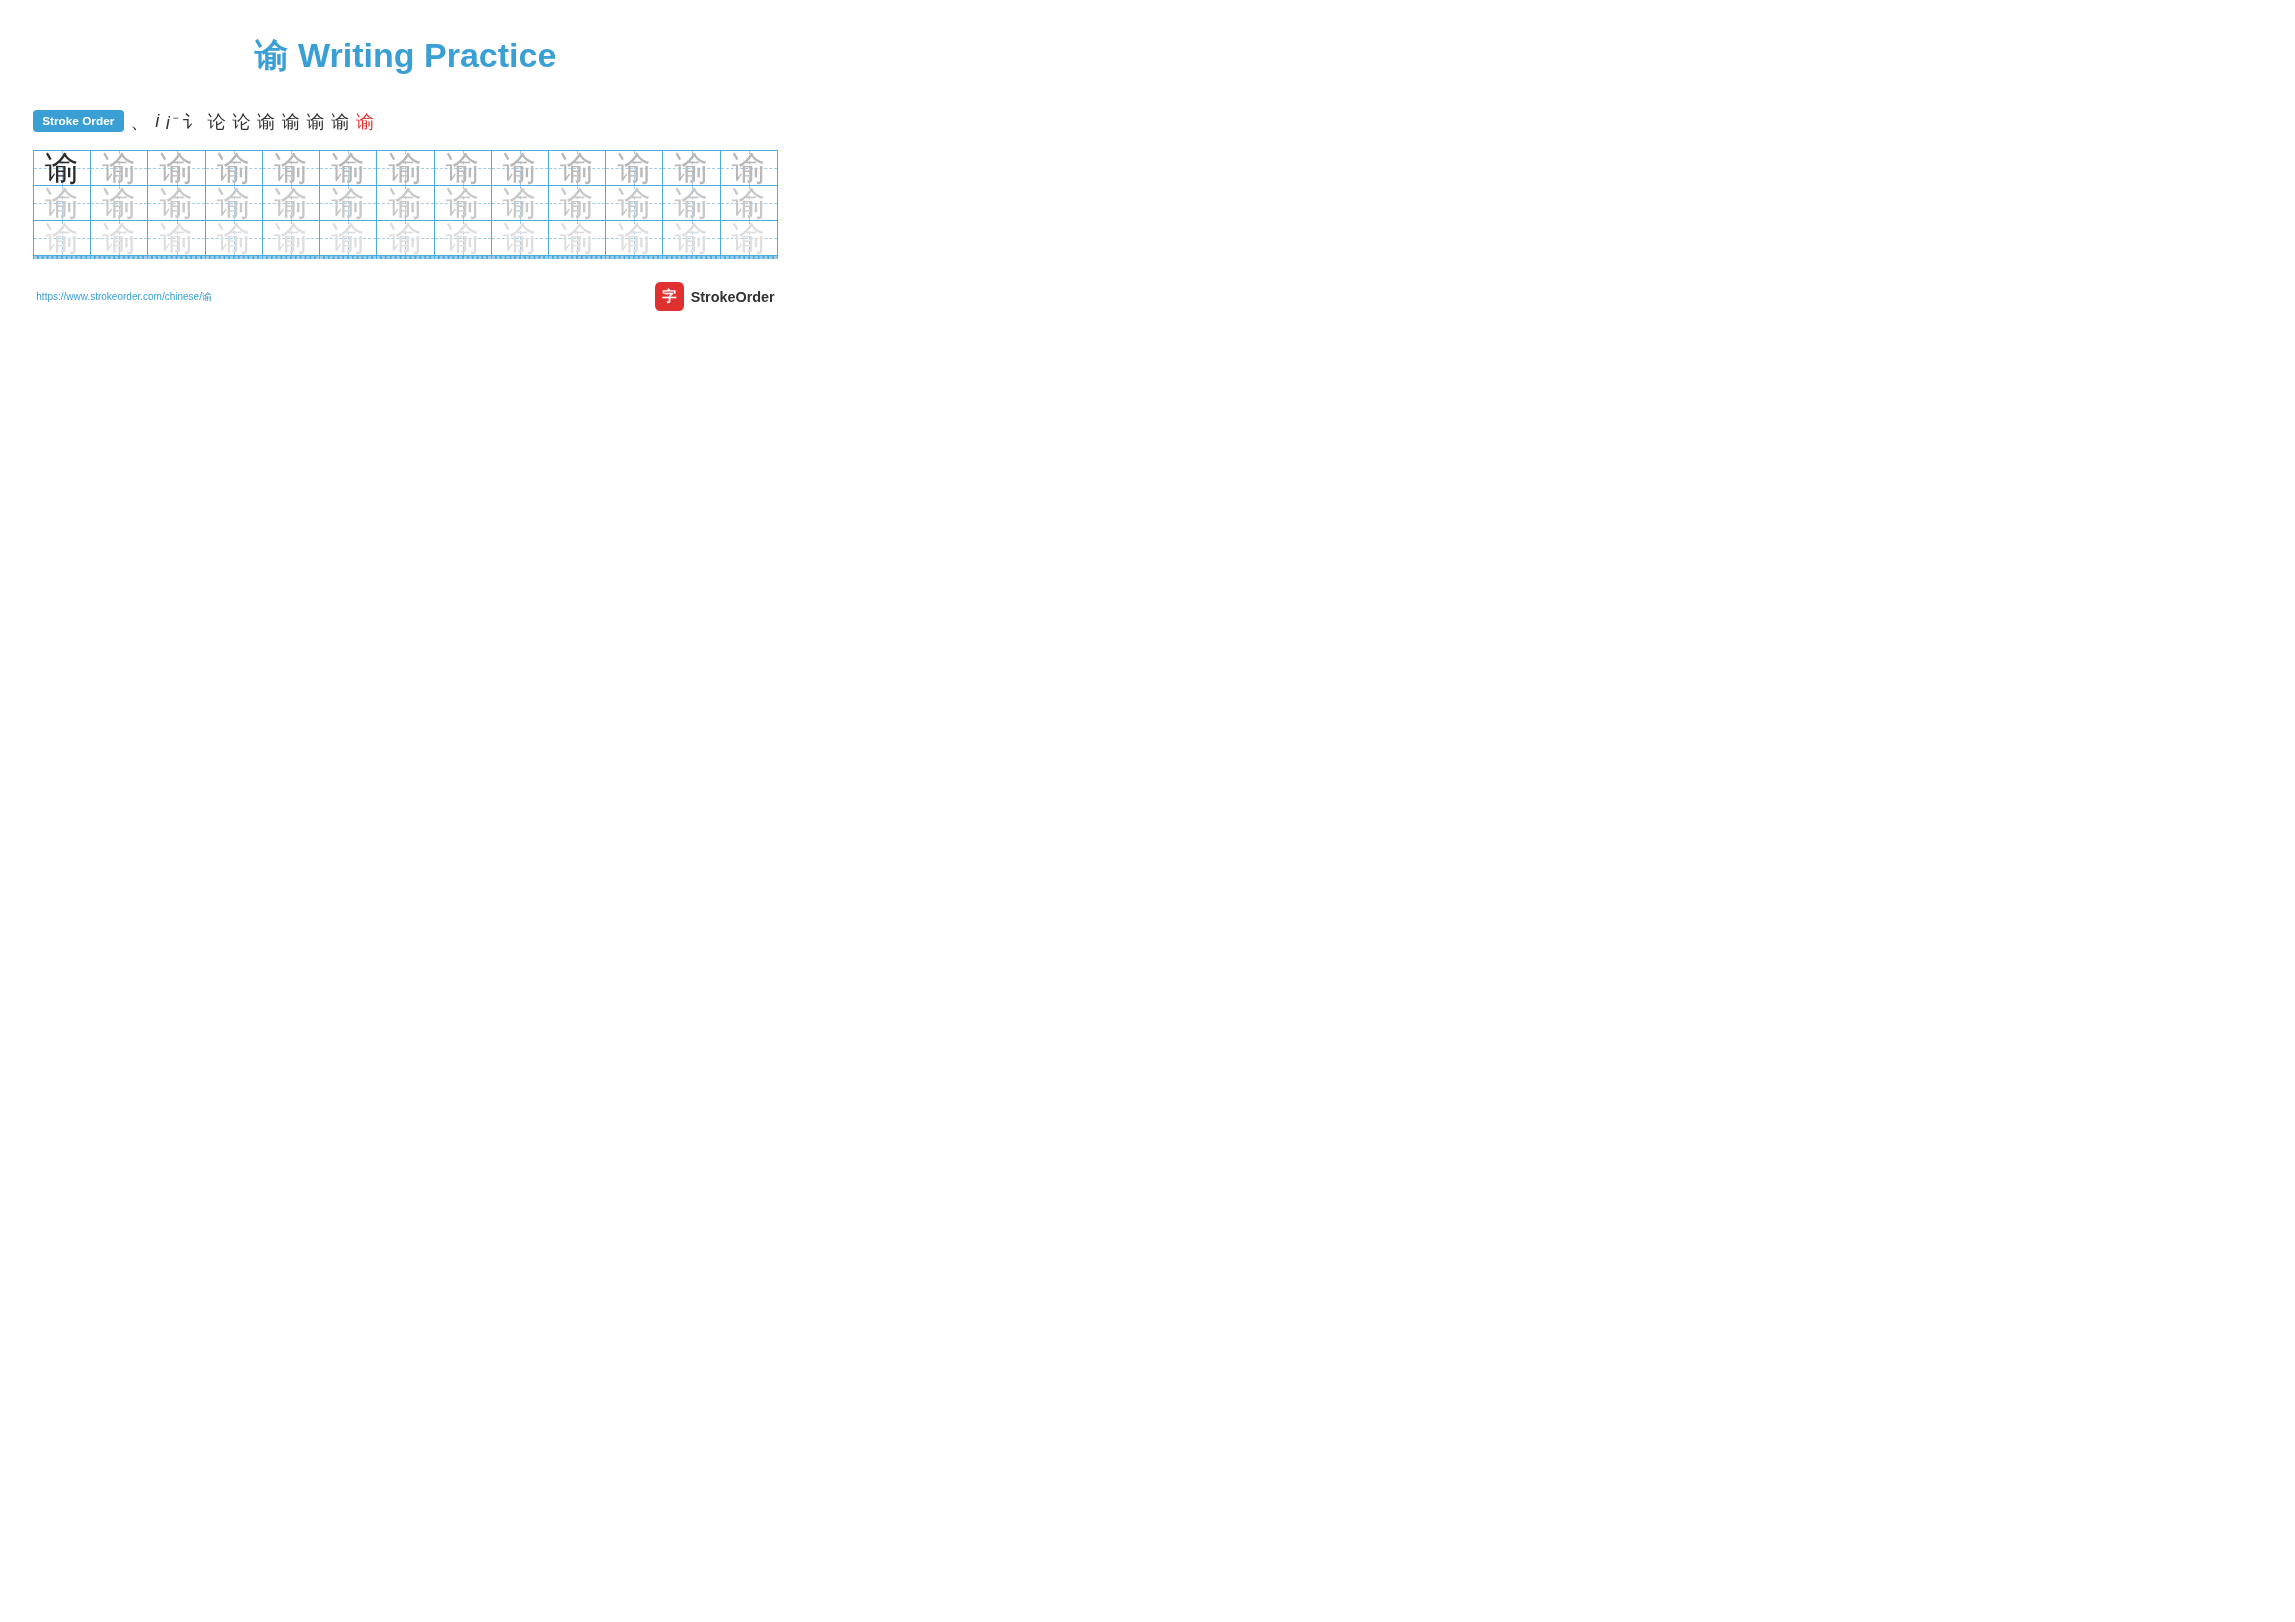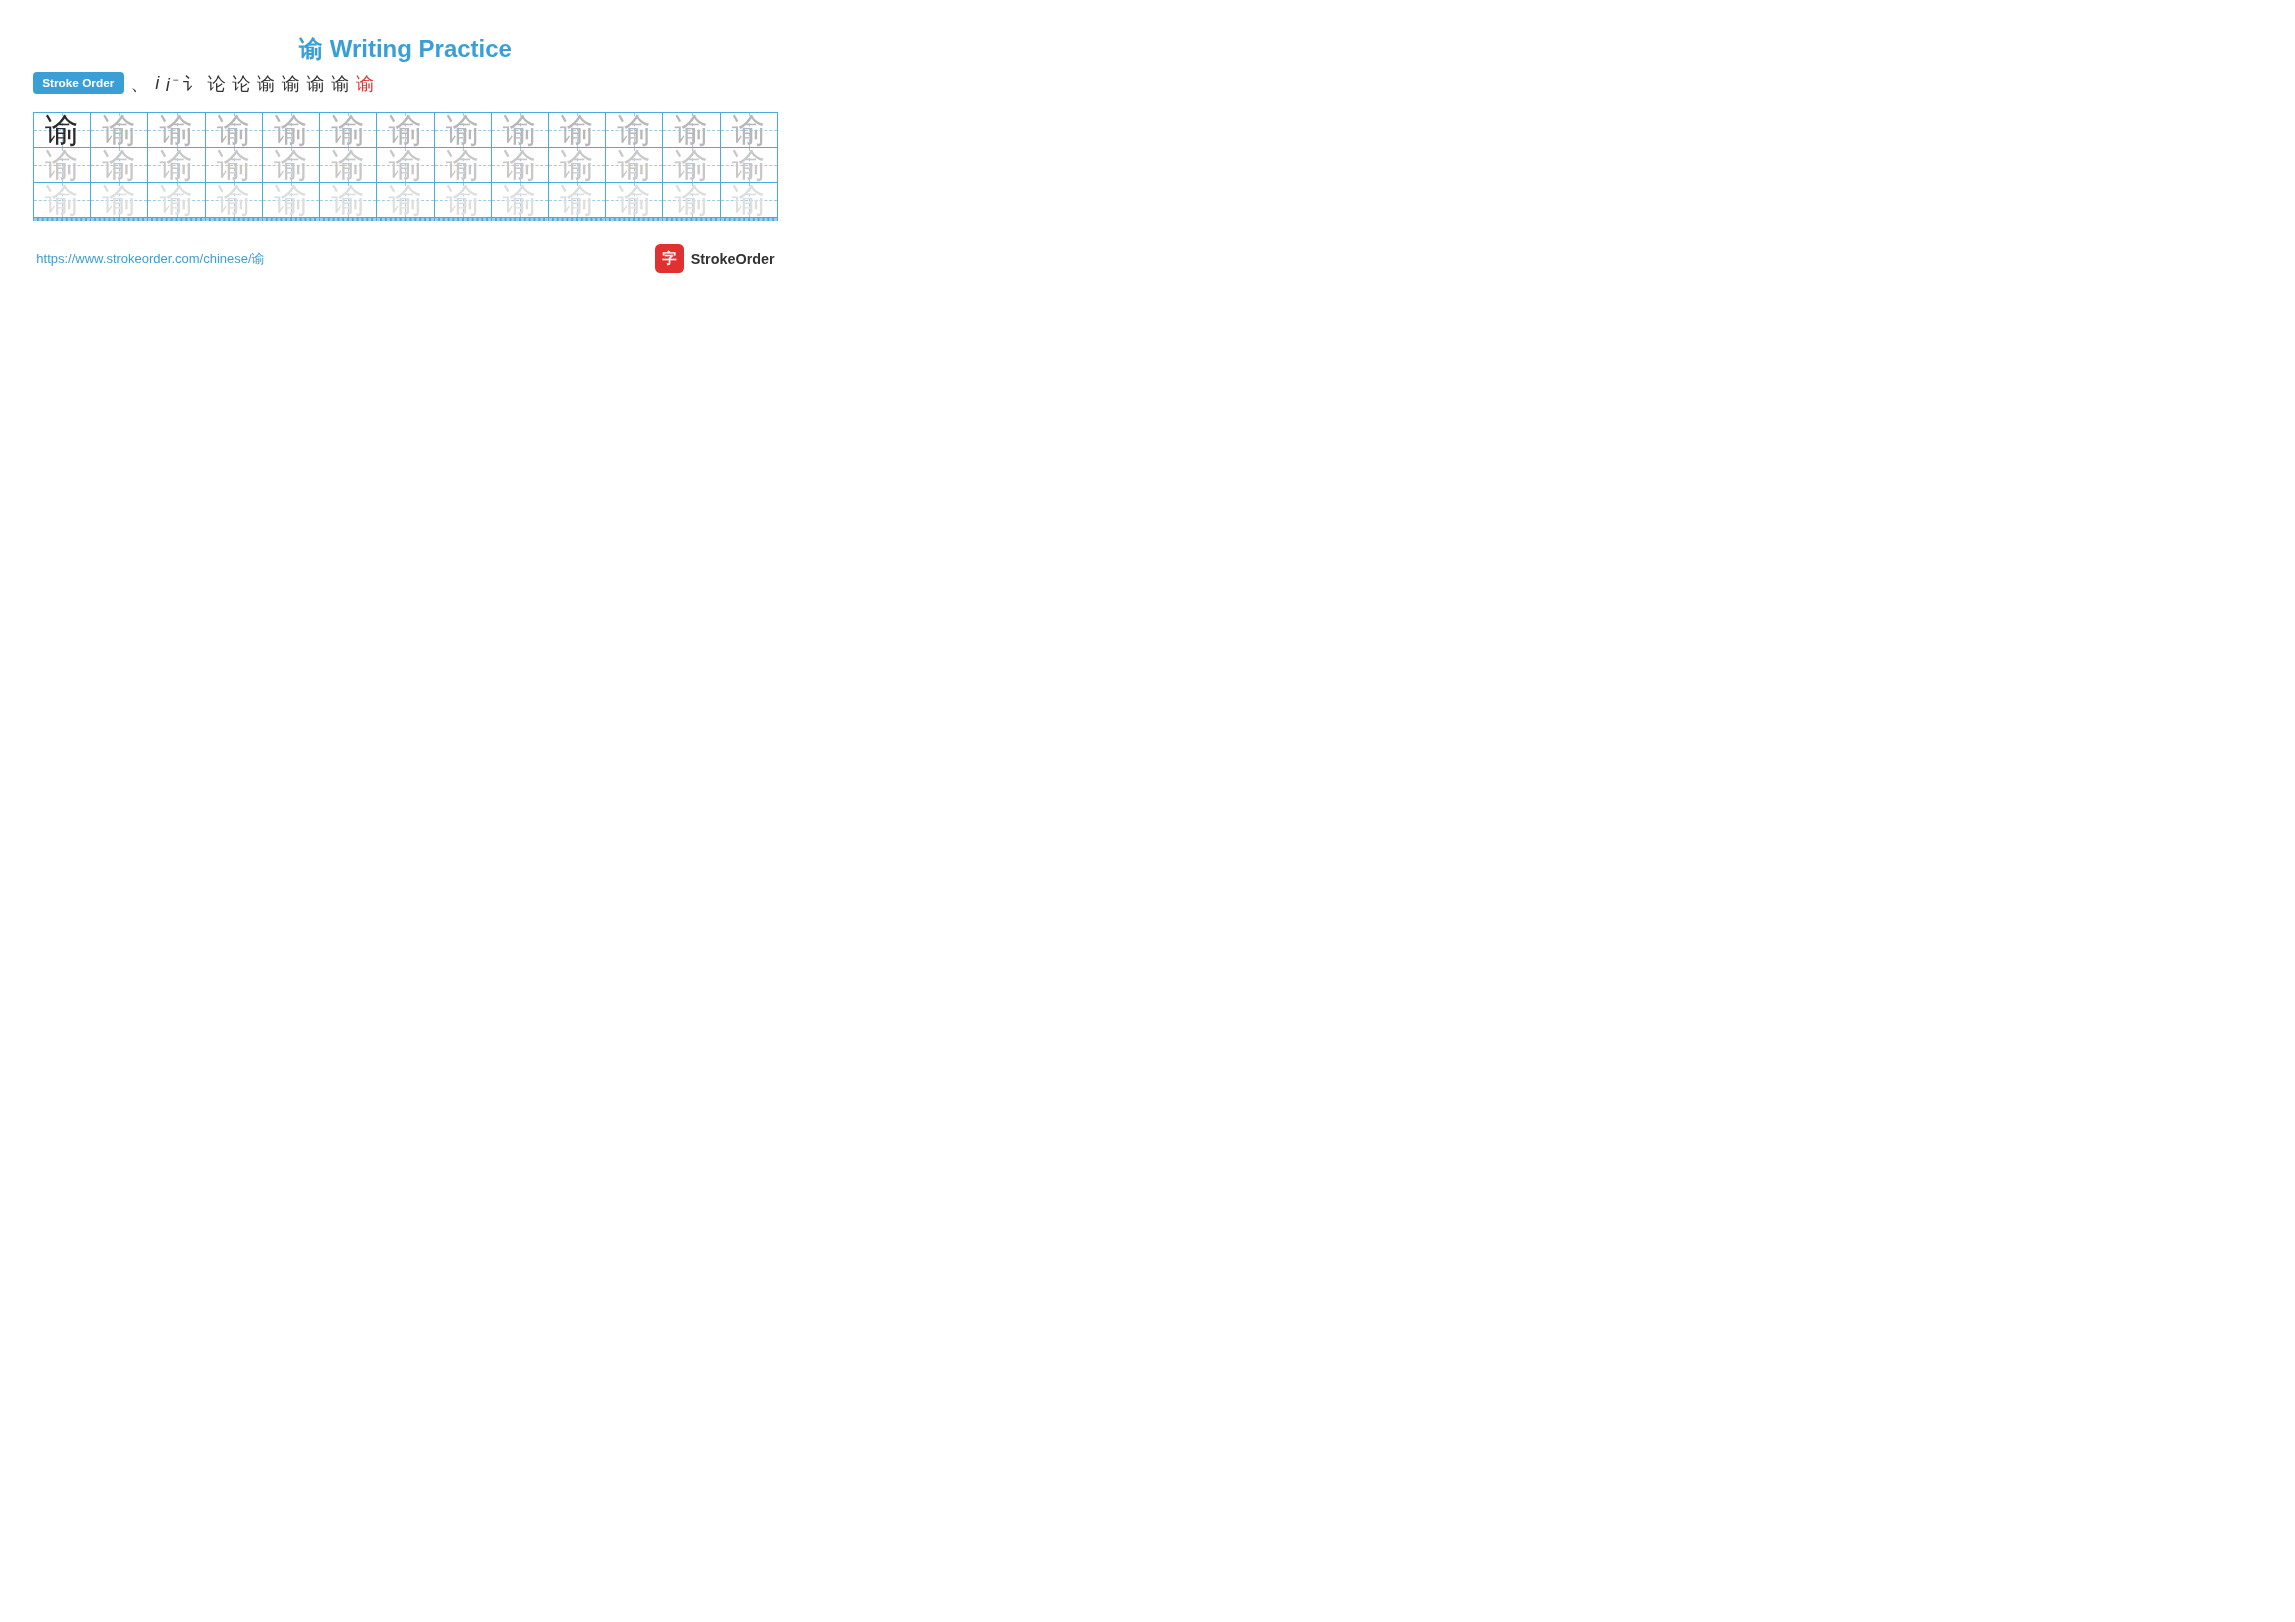"谕 Writing Practice" .page-title { font-size: 24px -> 34px; margin-bottom: 6px -> 30px }
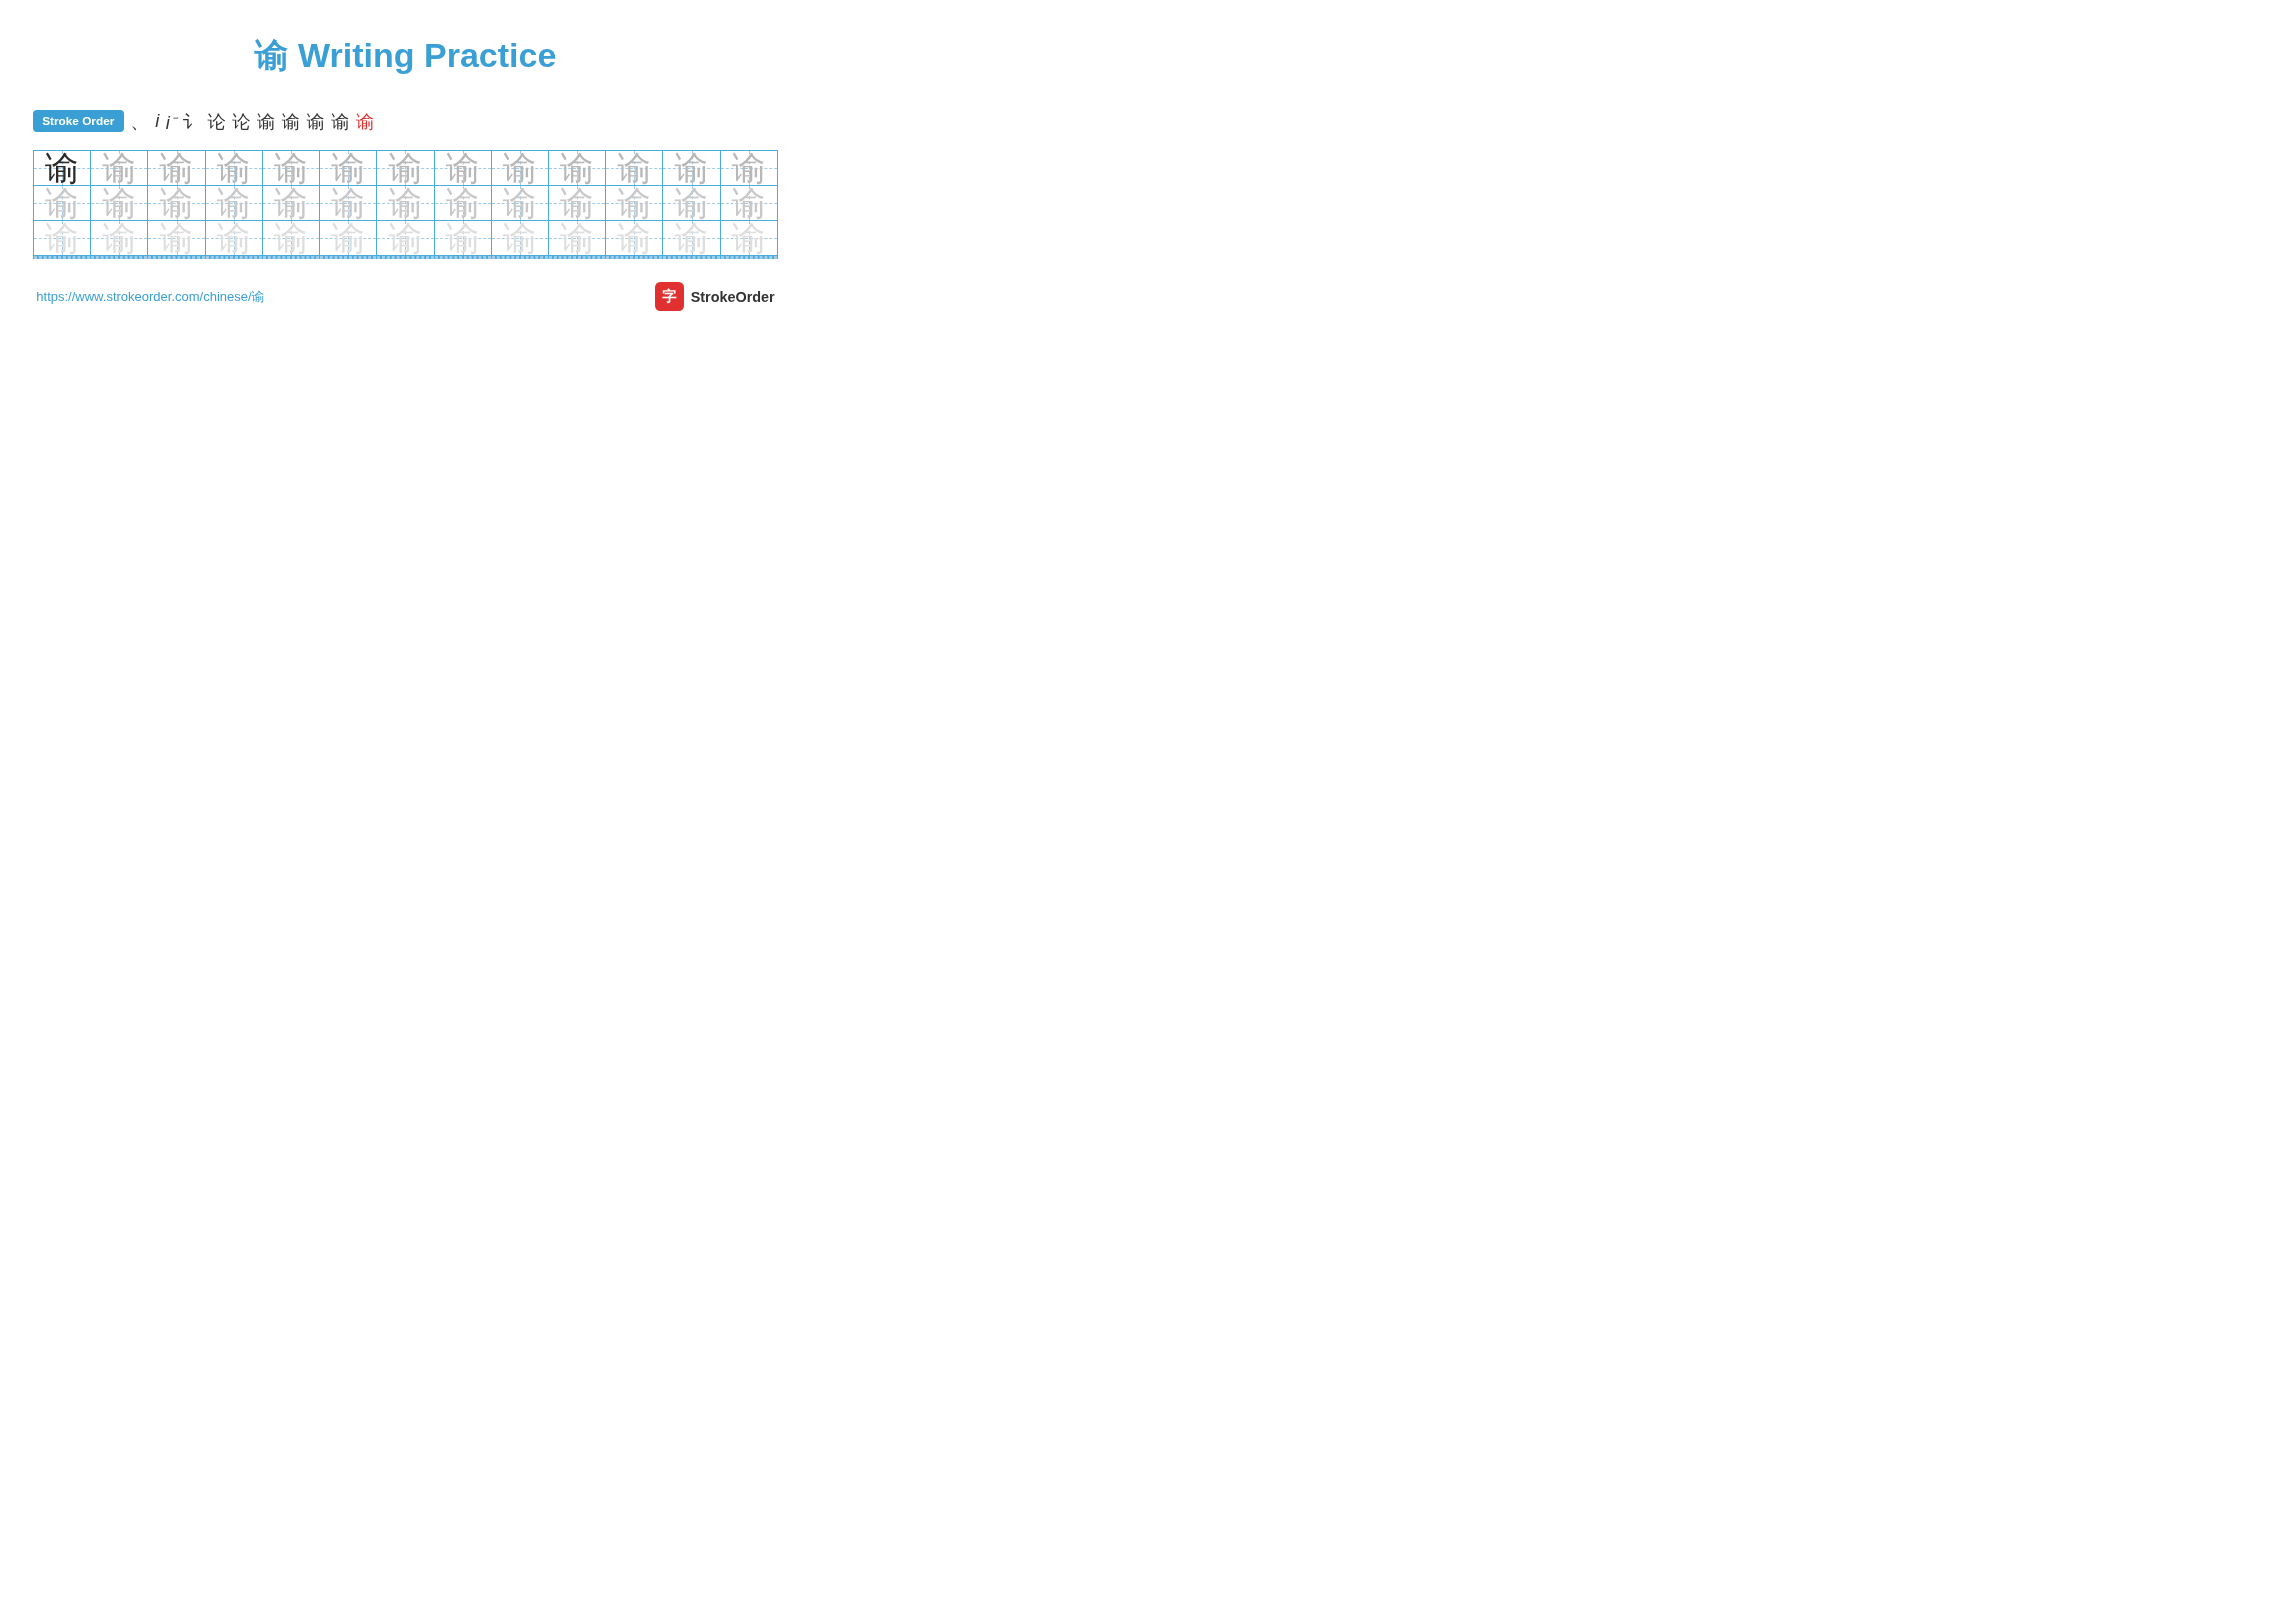"https://www.strokeorder.com/chinese/谕" .footer-url { font-size: 13px -> 10px }
